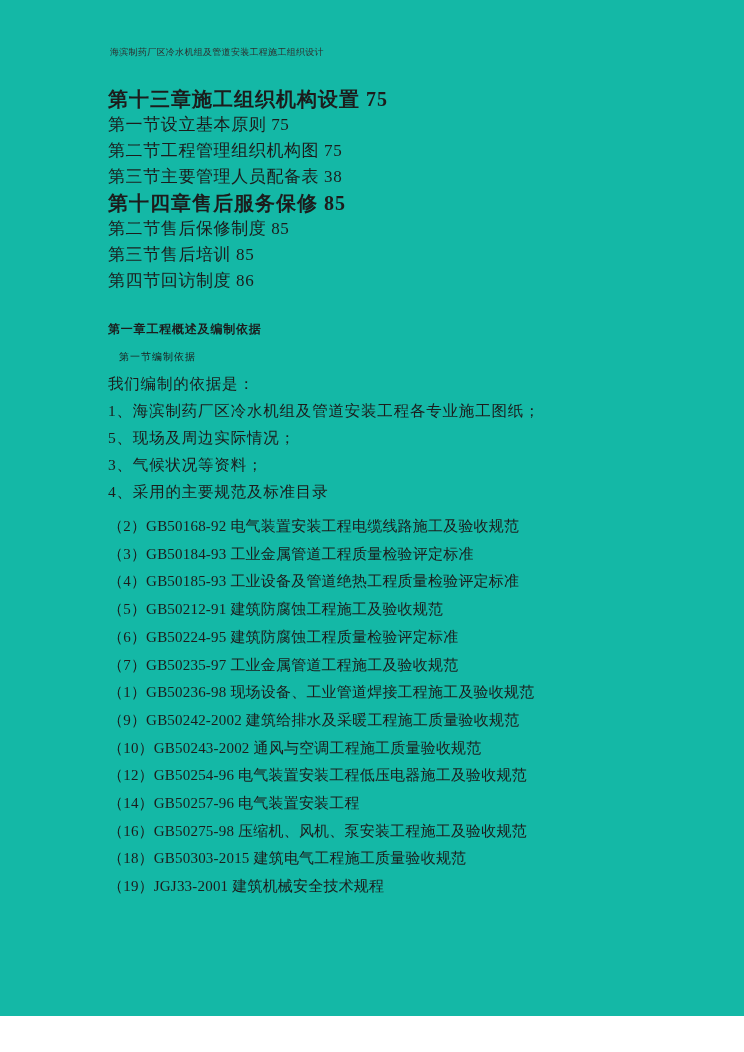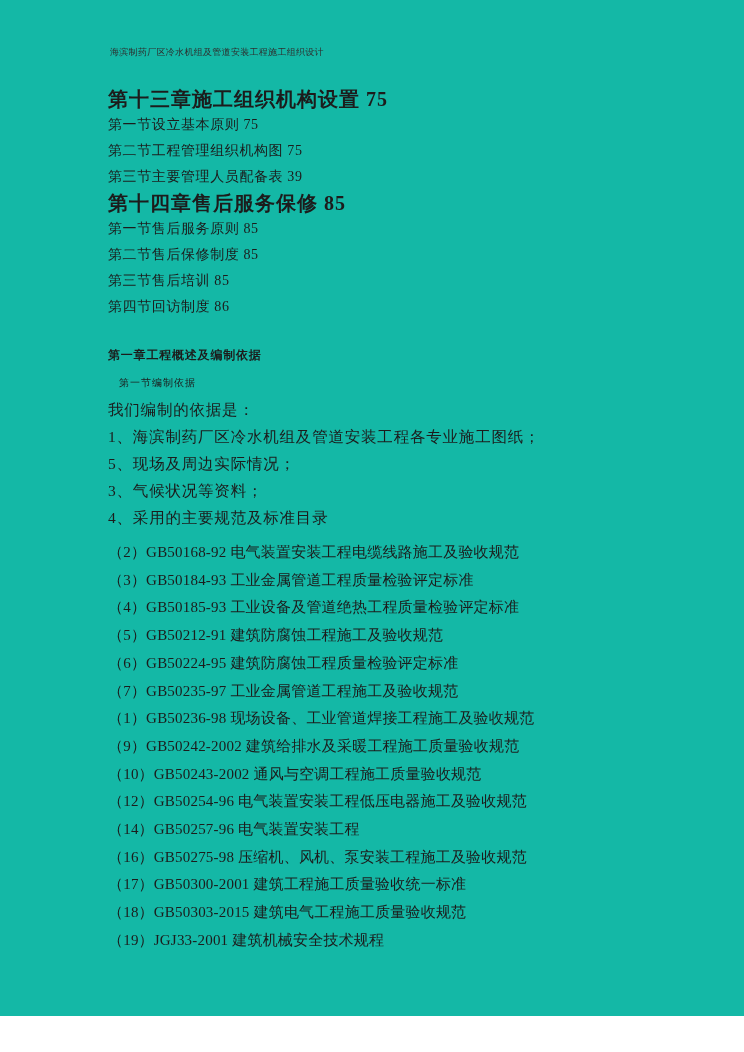"第一节设立基本原则 75" .toc-line { font-size: 14px -> 17px }
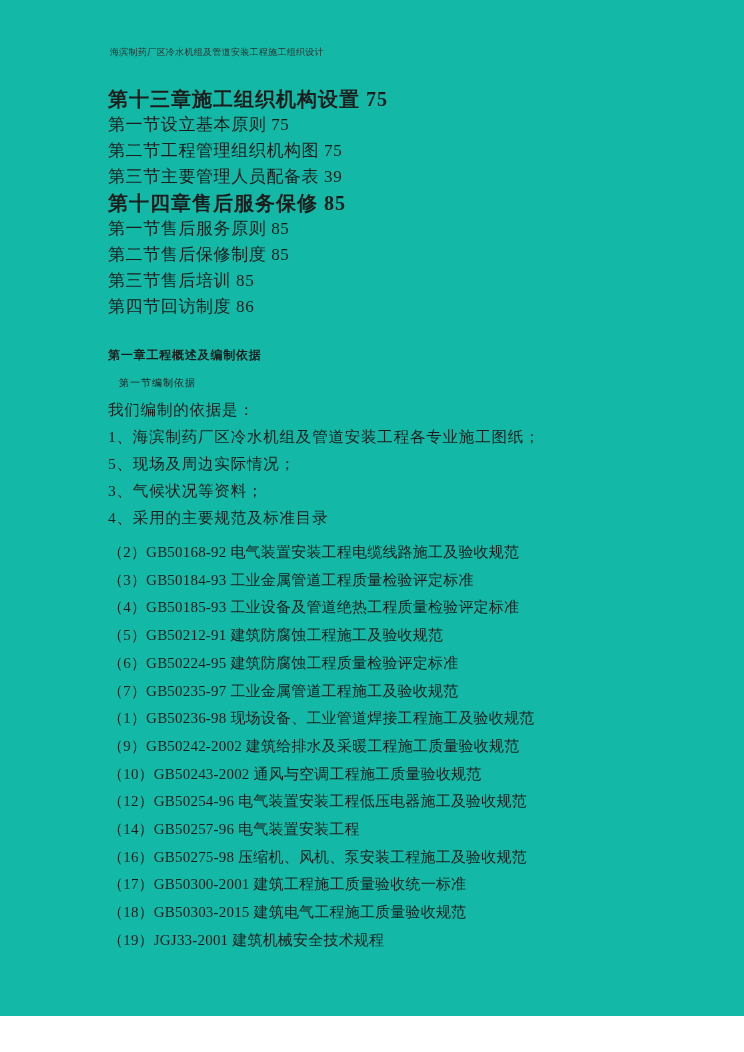"第三节主要管理人员配备表 39" p.toc-line { text: 39 -> 38 }
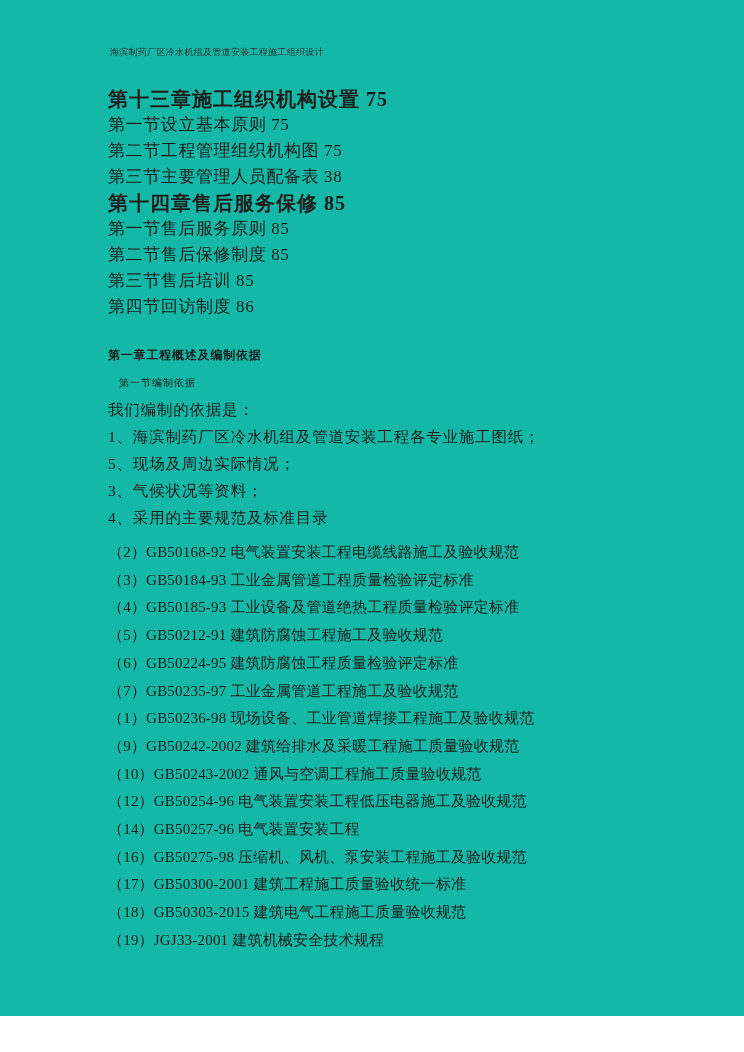"第一节售后服务原则 85" p.toc-line { html: <p>第一节售后服务原则 85</p> -> none }
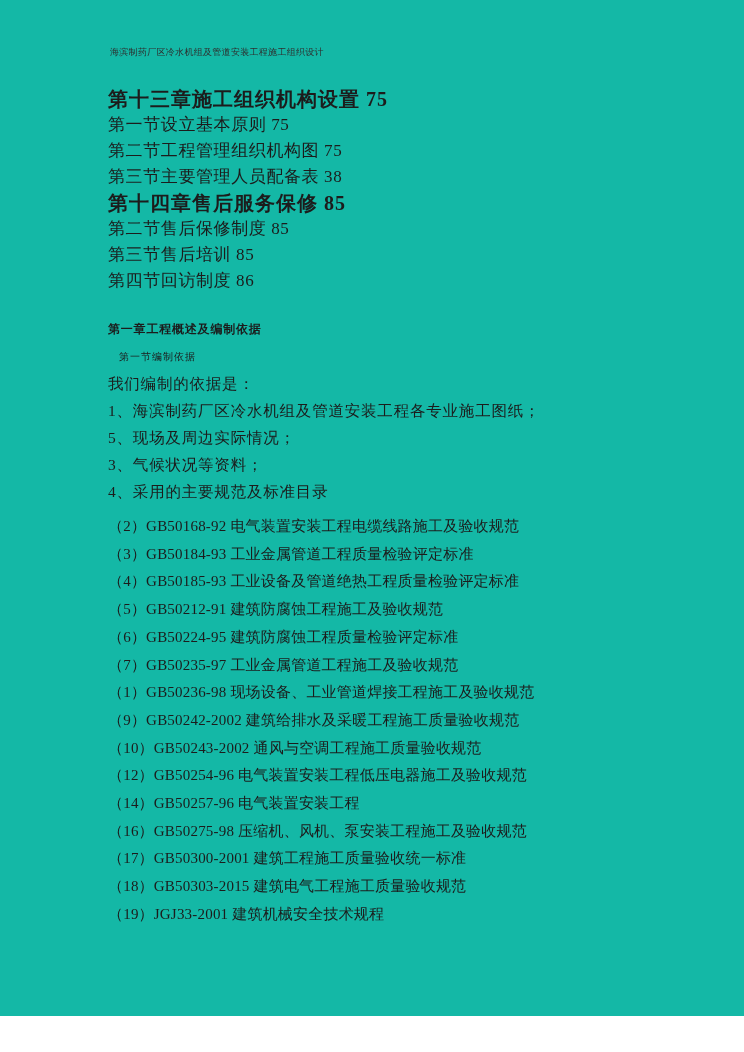"（17）GB50300-2001 建筑工程施工质量验收统一标准" p.standard-line { html: <p>（17）GB50300-2001 建筑工程施工质量验收统一标准</p> -> none }
